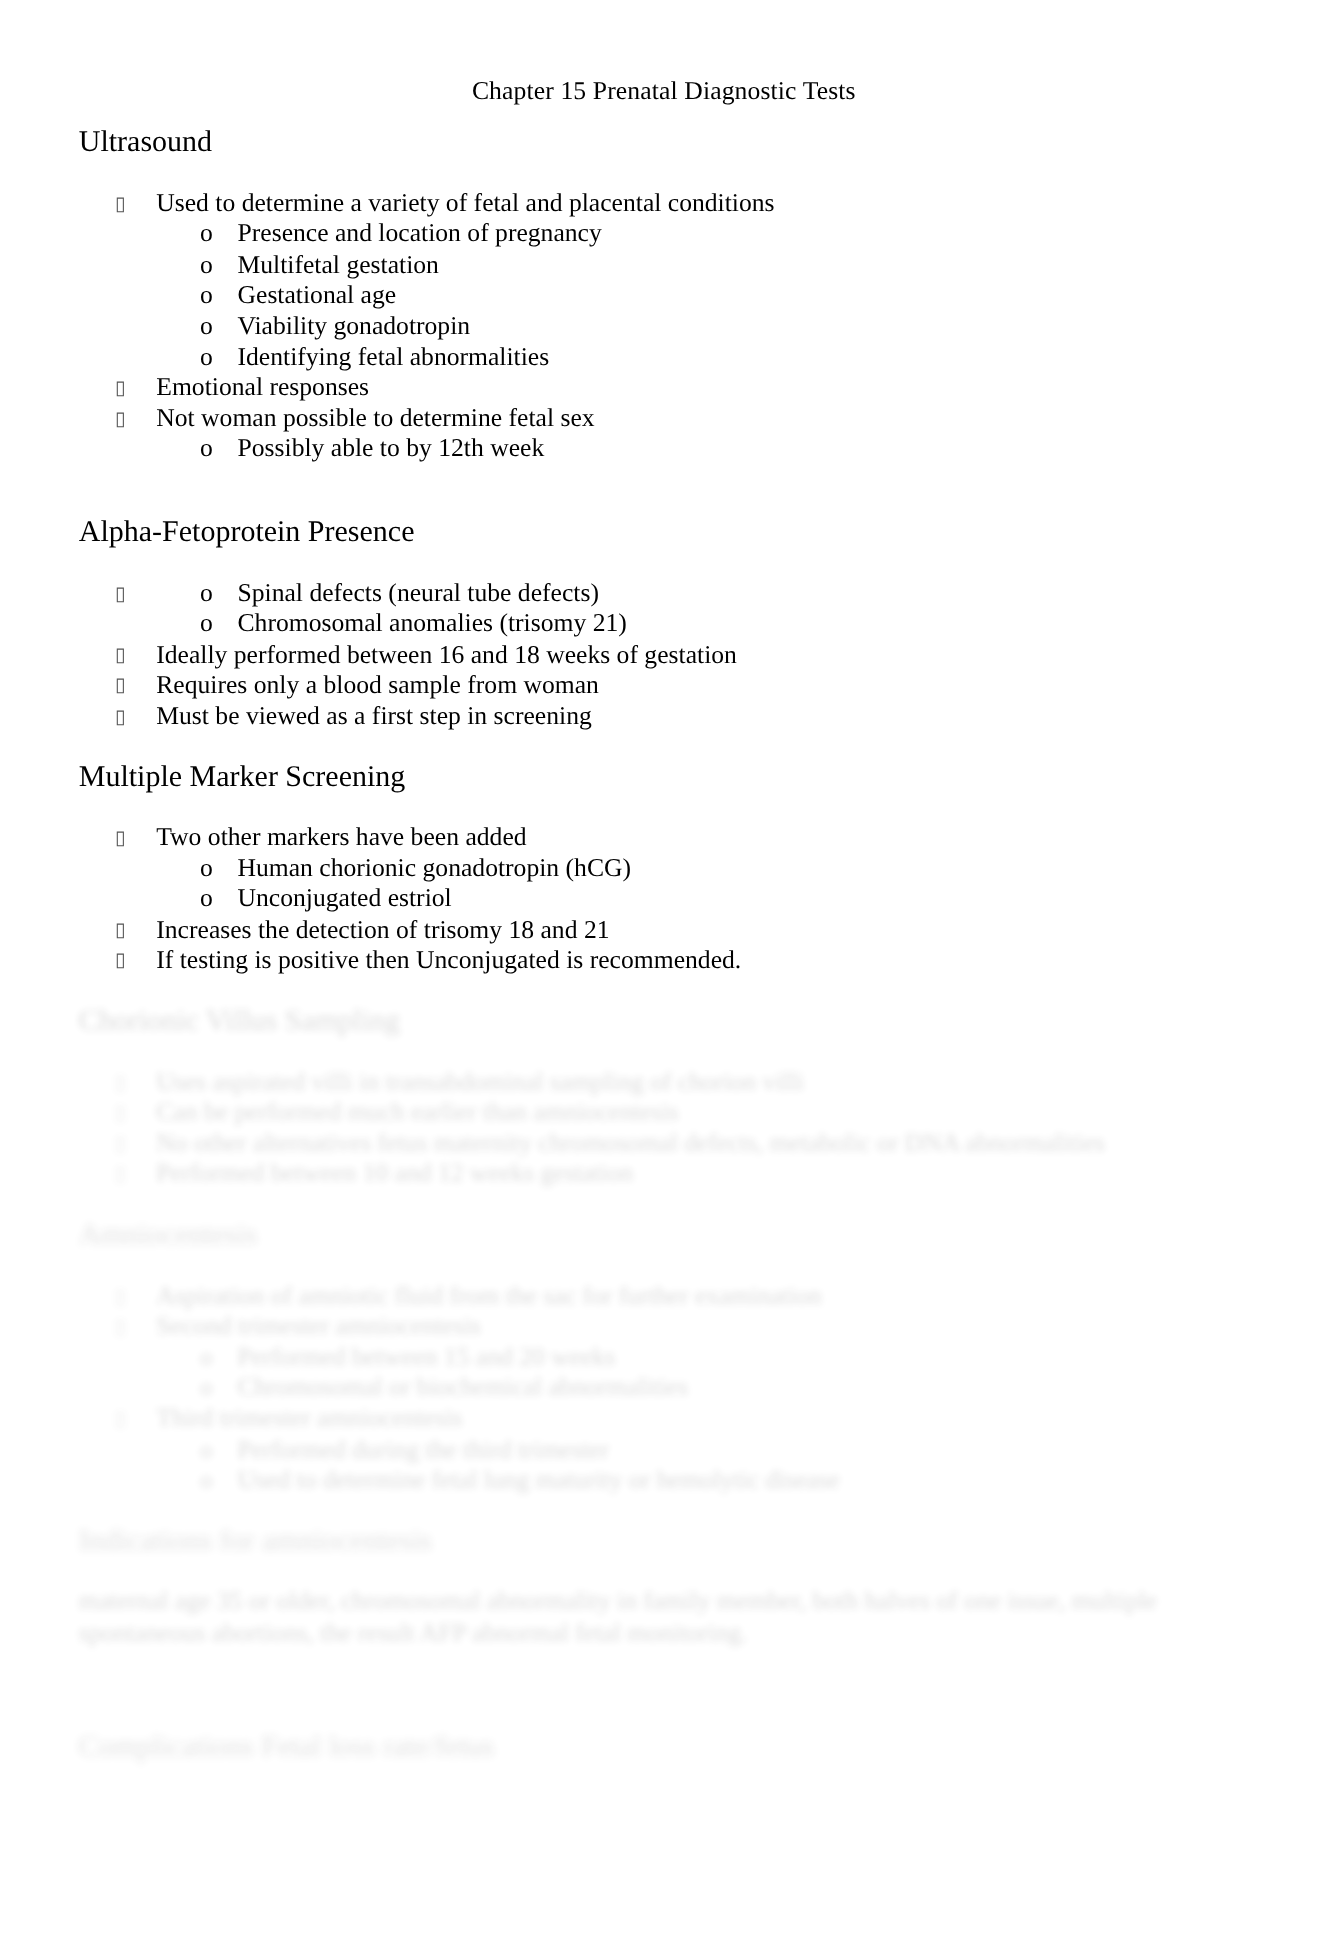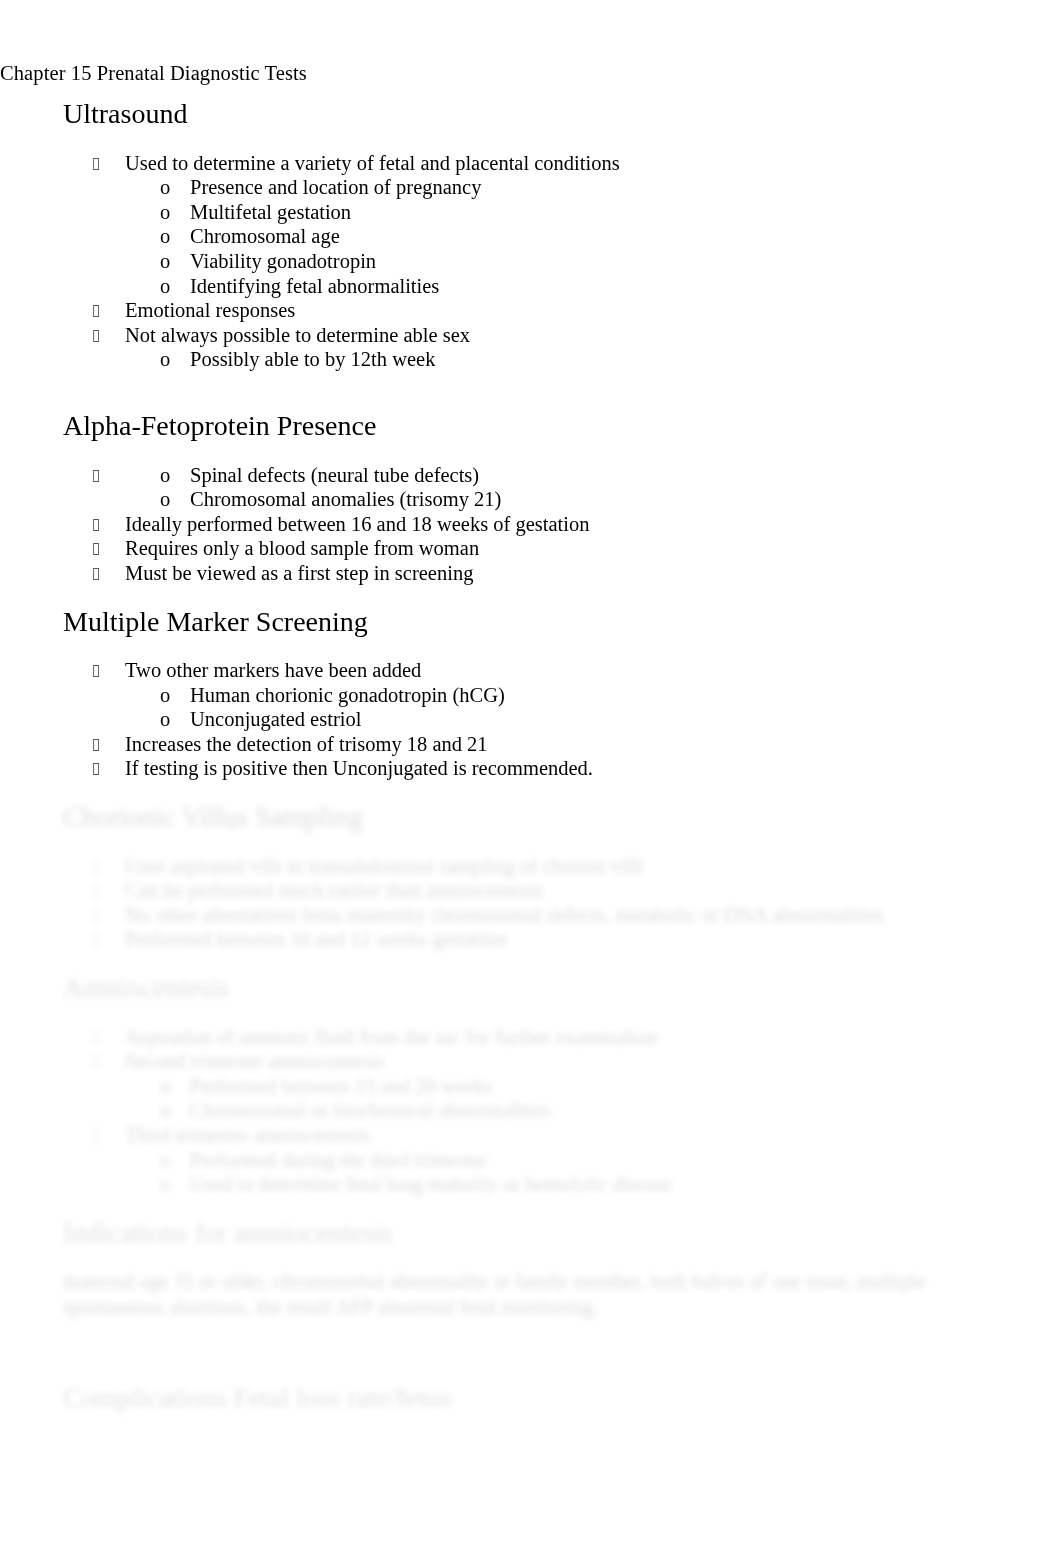"Chapter 15 Prenatal Diagnostic Tests" .doc-title { text-align: left -> center }
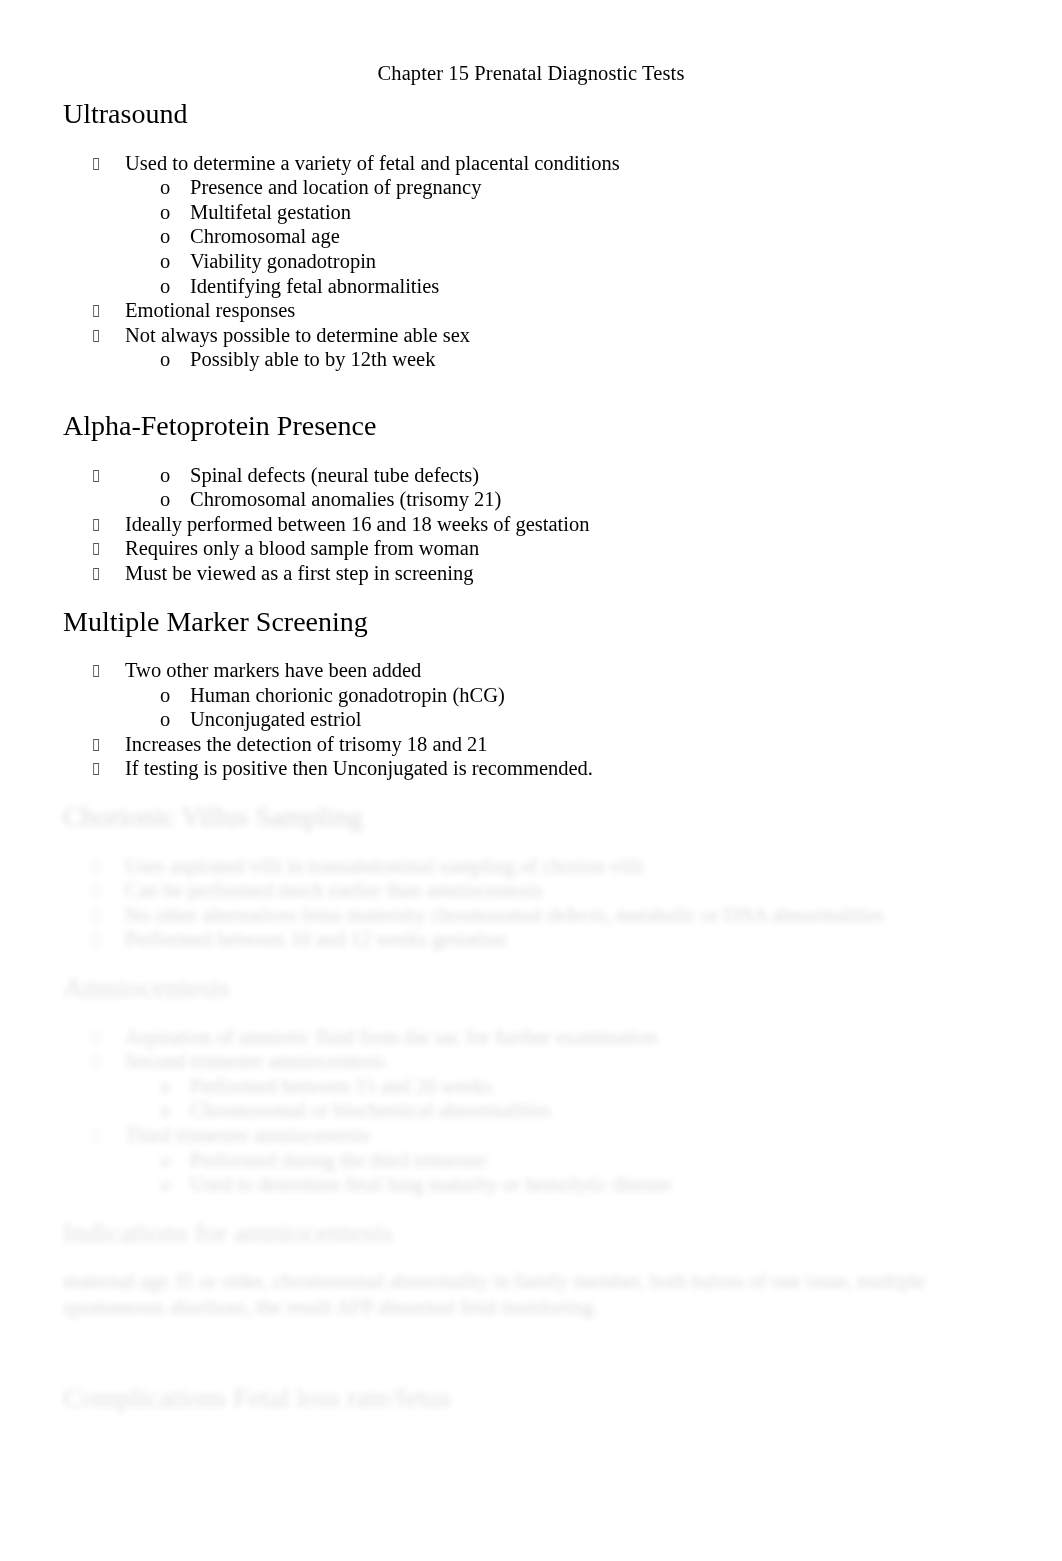"Ultrasound" .section-heading { font-size: 28px -> 24px }
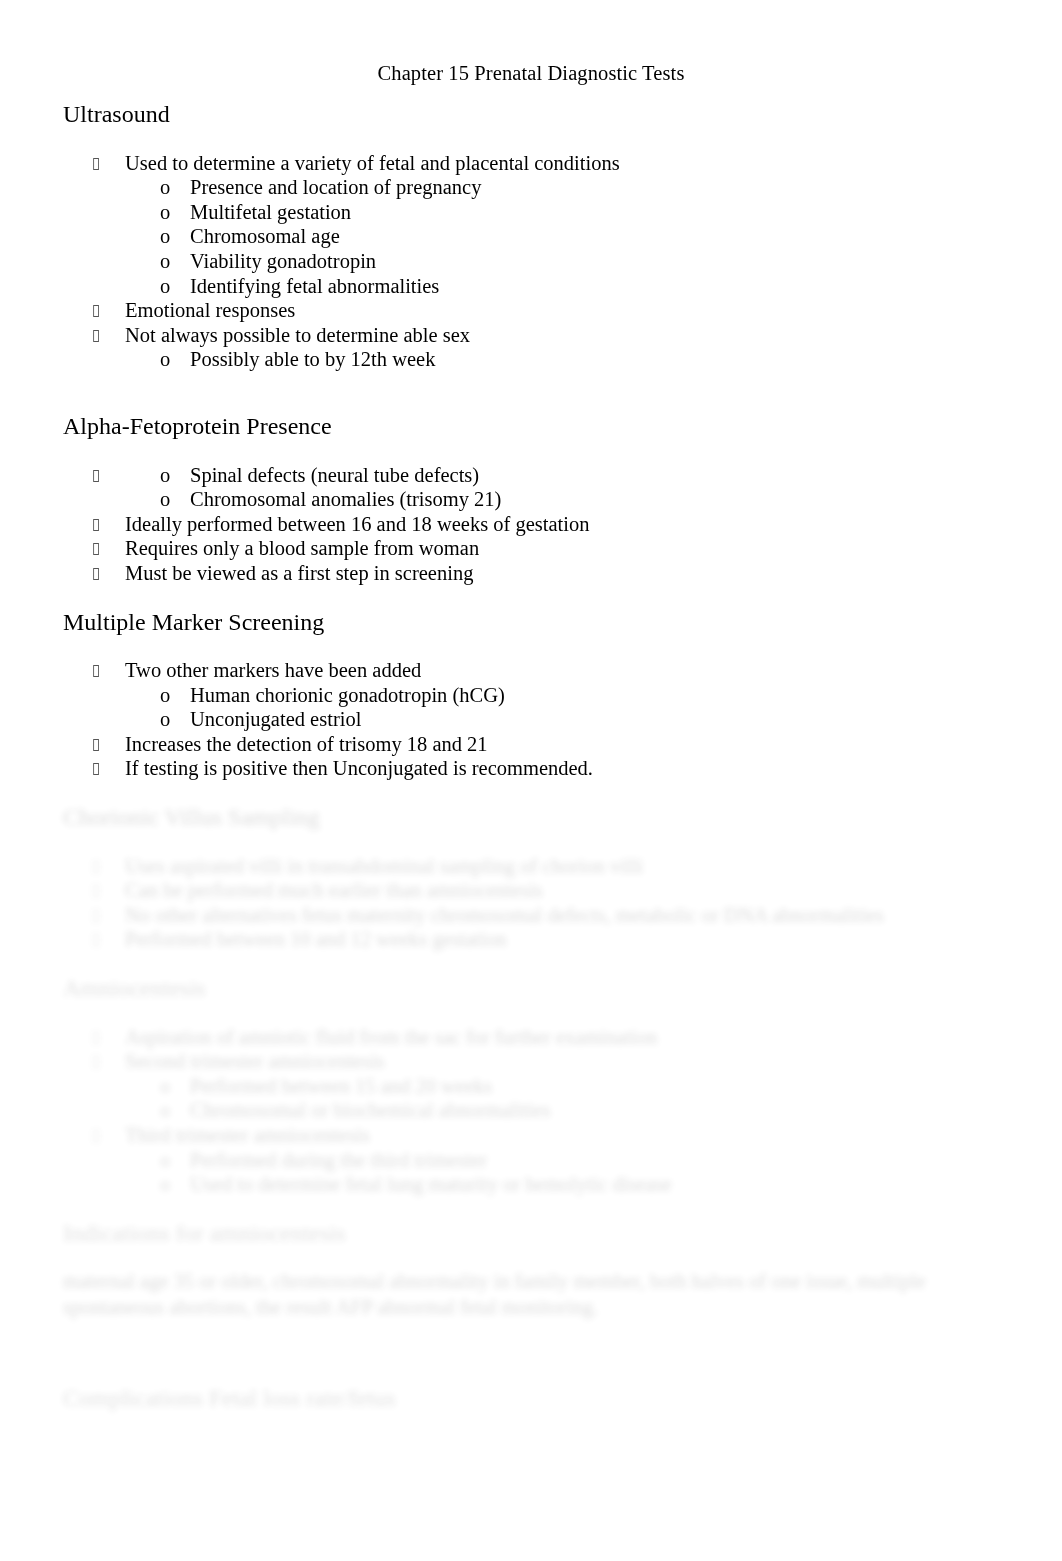"Chromosomal age" span { text: Chromosomal -> Gestational }
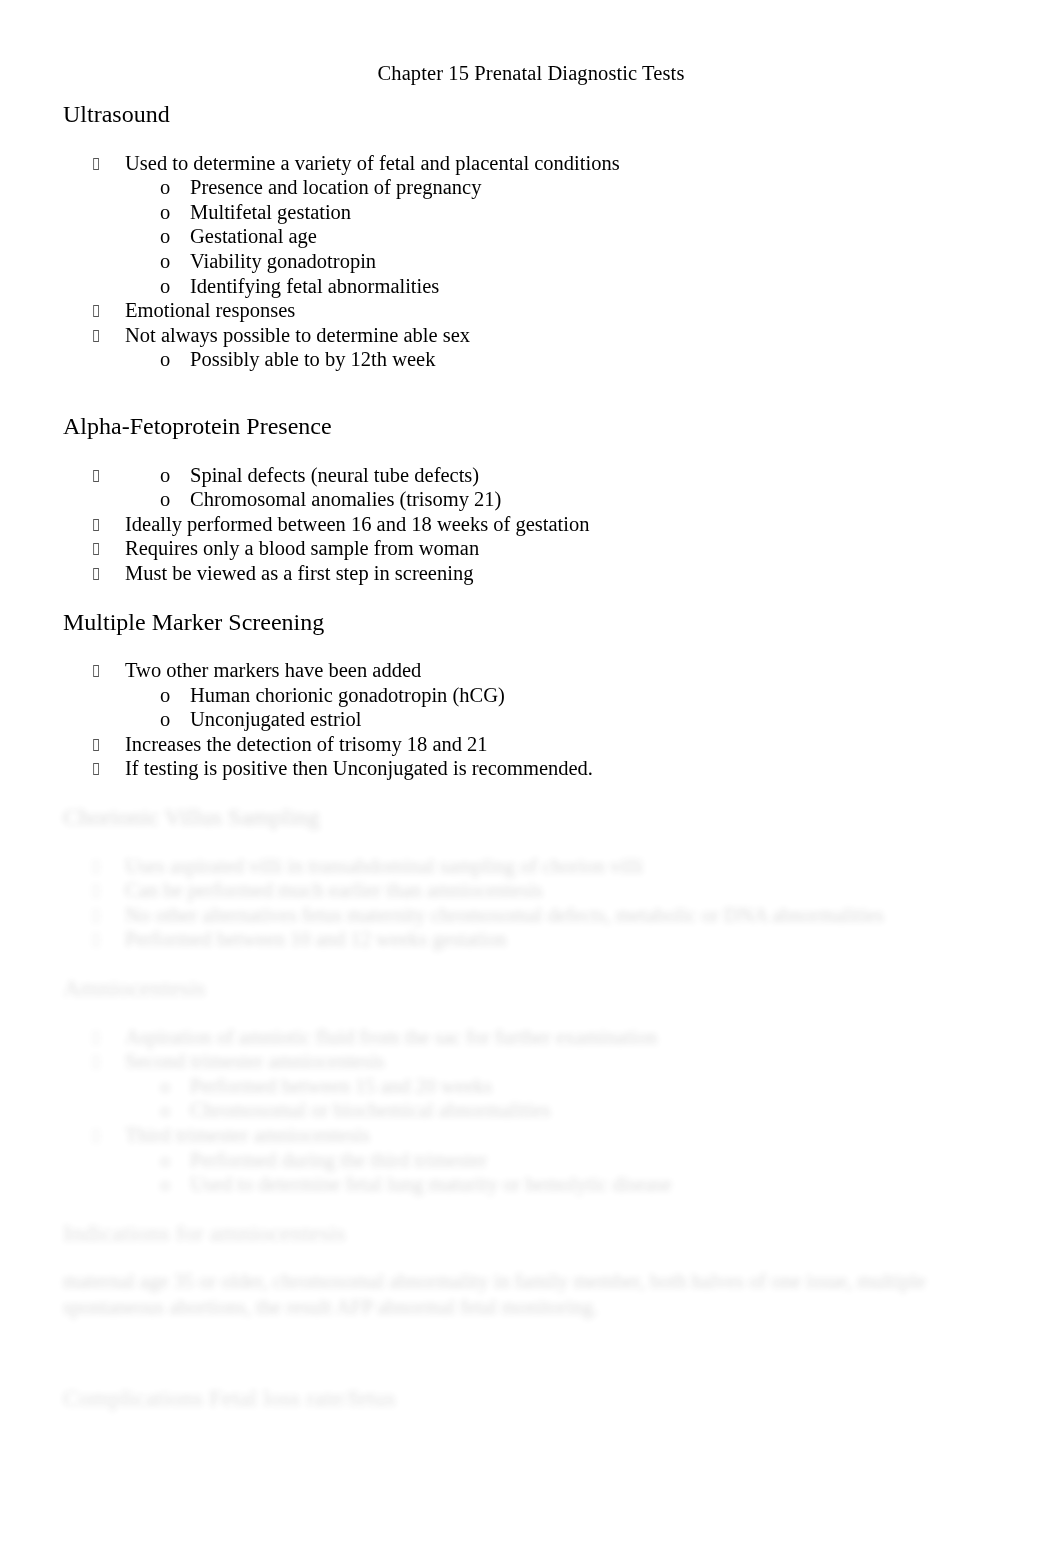"Not always possible to determine" span { text: always possible to determine able -> woman possible to determine fetal }
